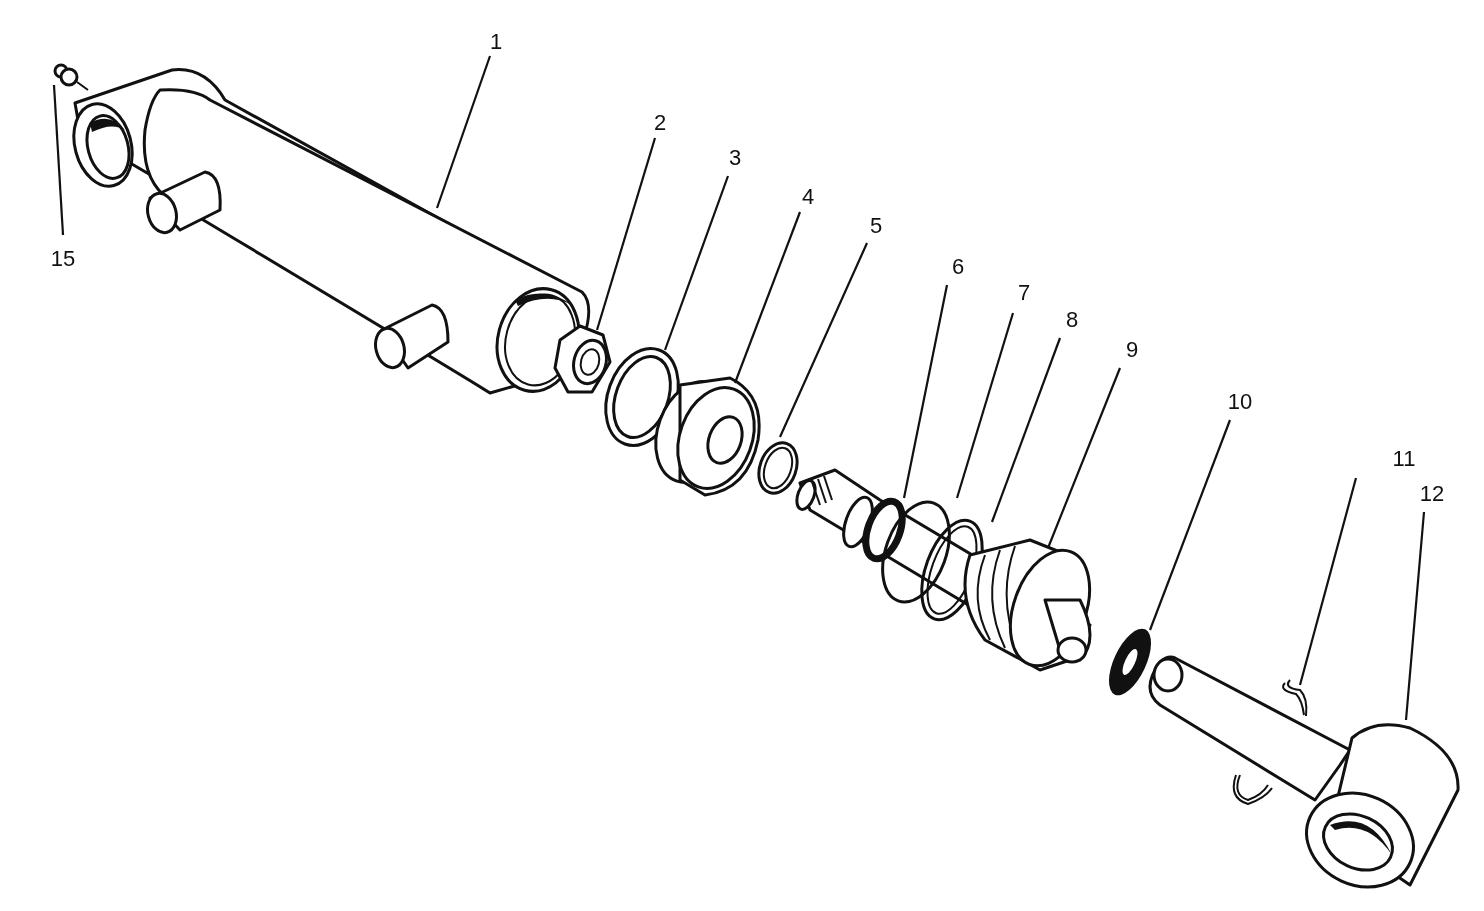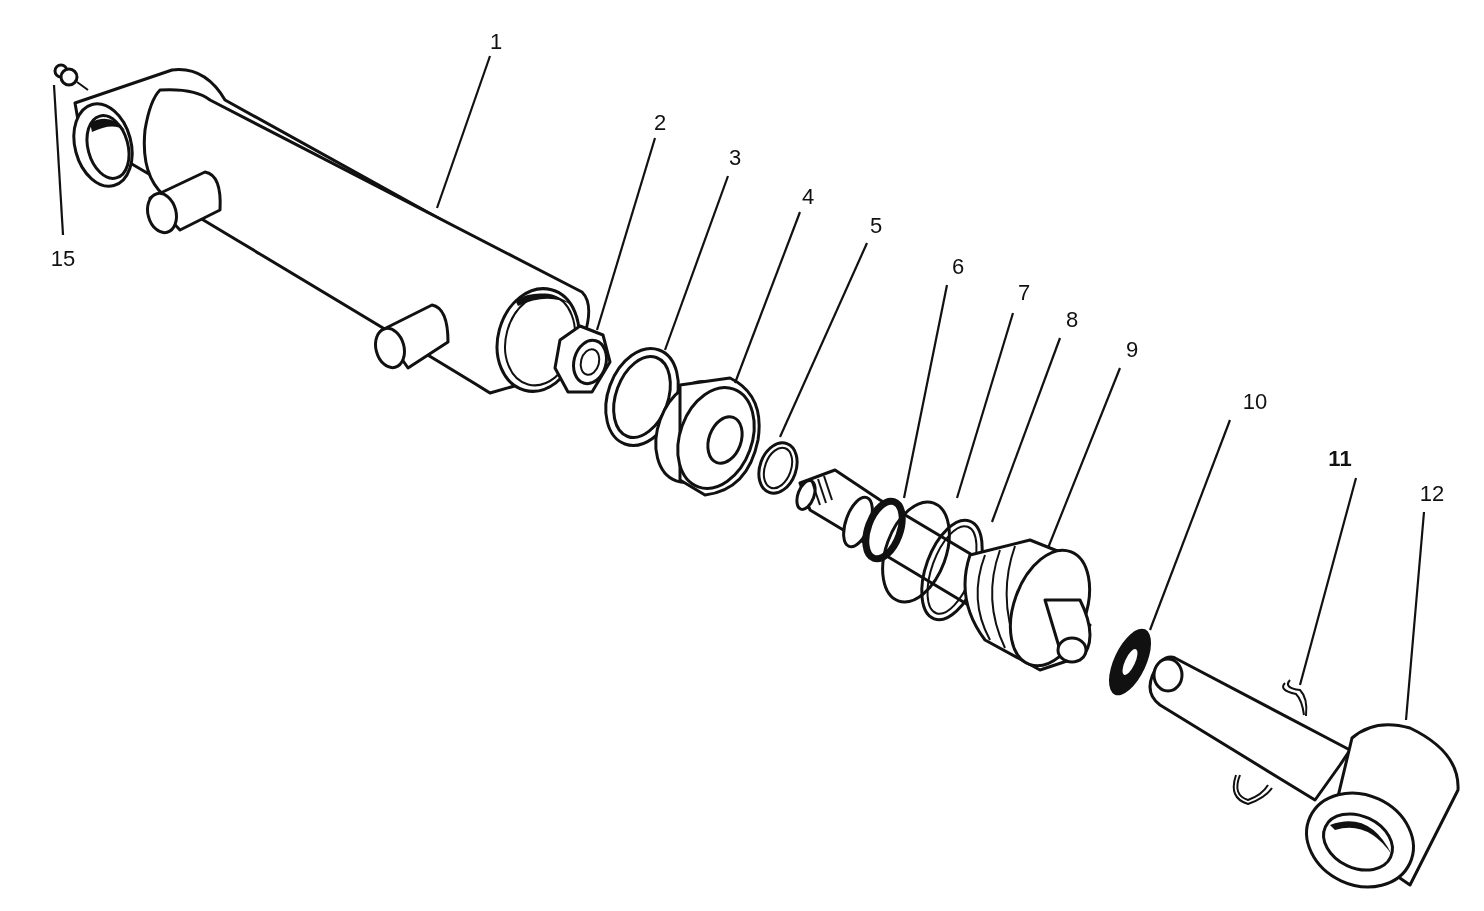"10" span.label { margin-left: 15px -> none }
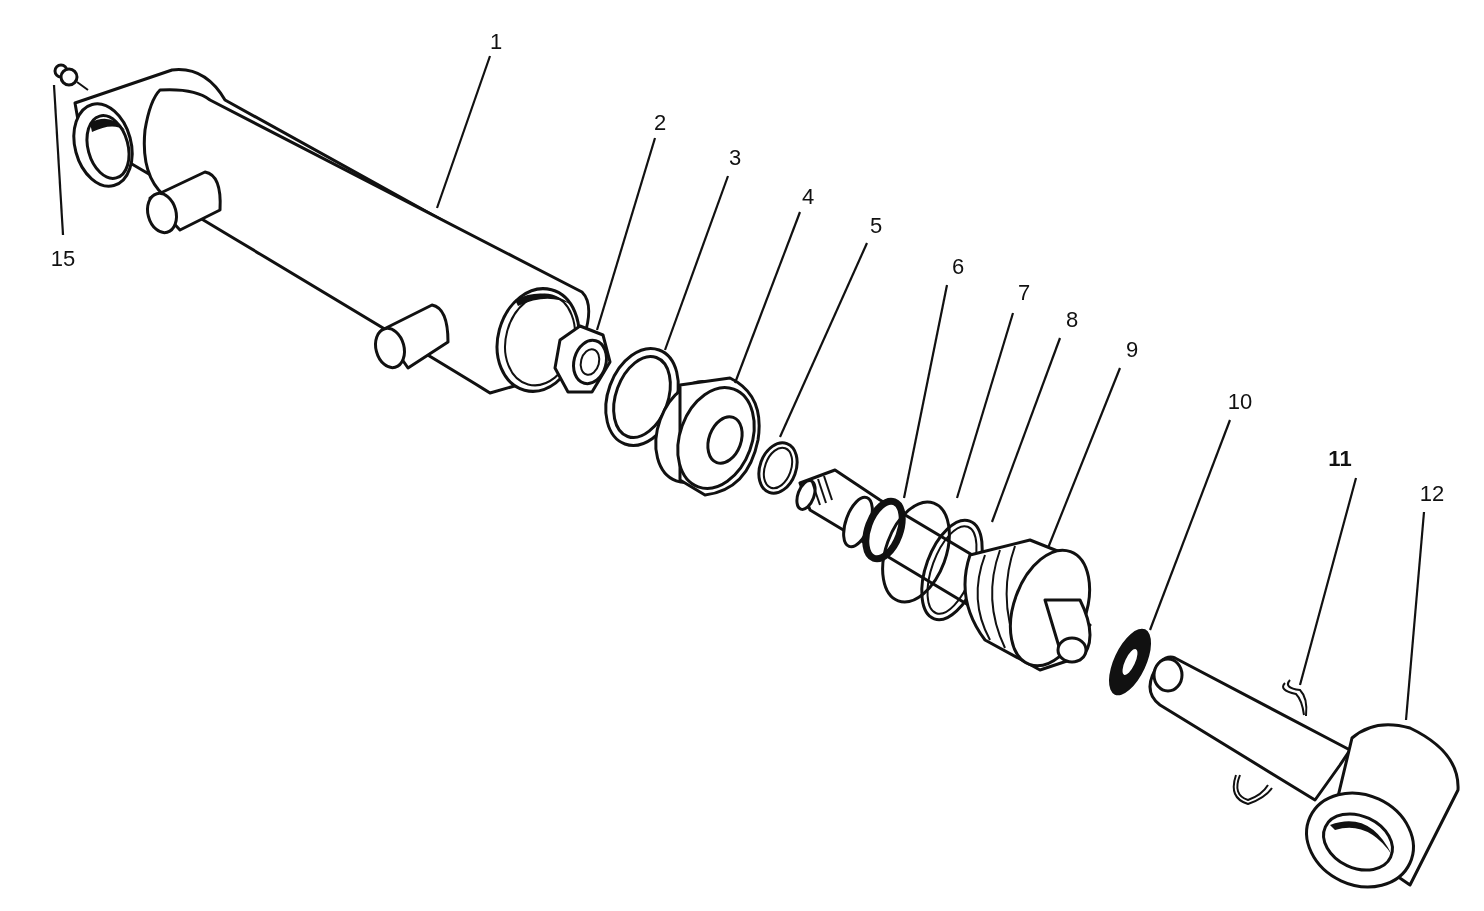"11" span.label { font-weight: bold -> none; left: 1340px -> 1404px }
